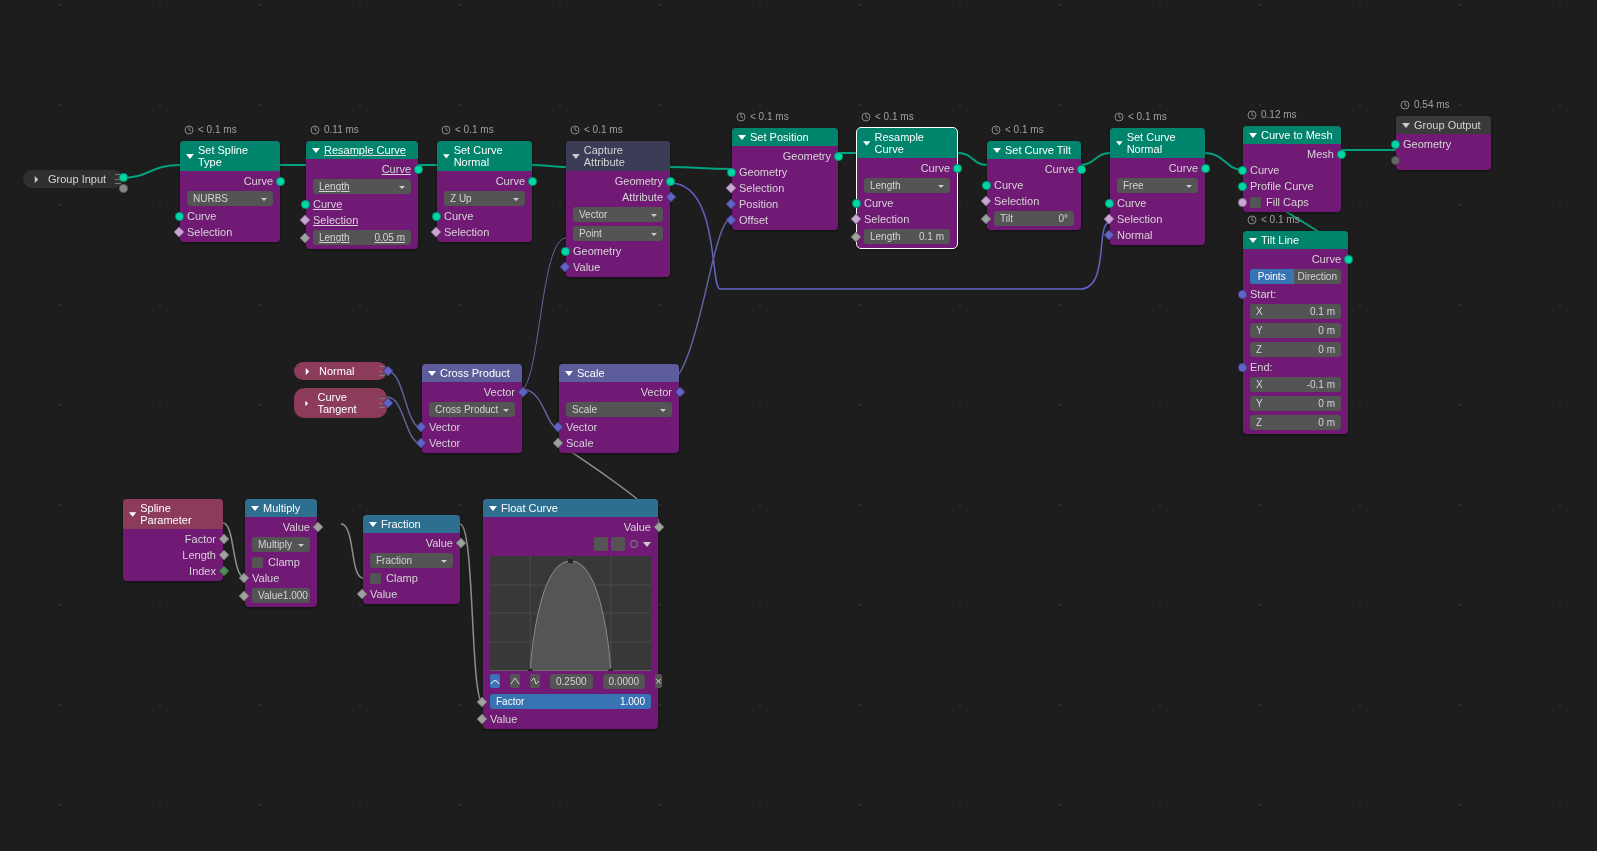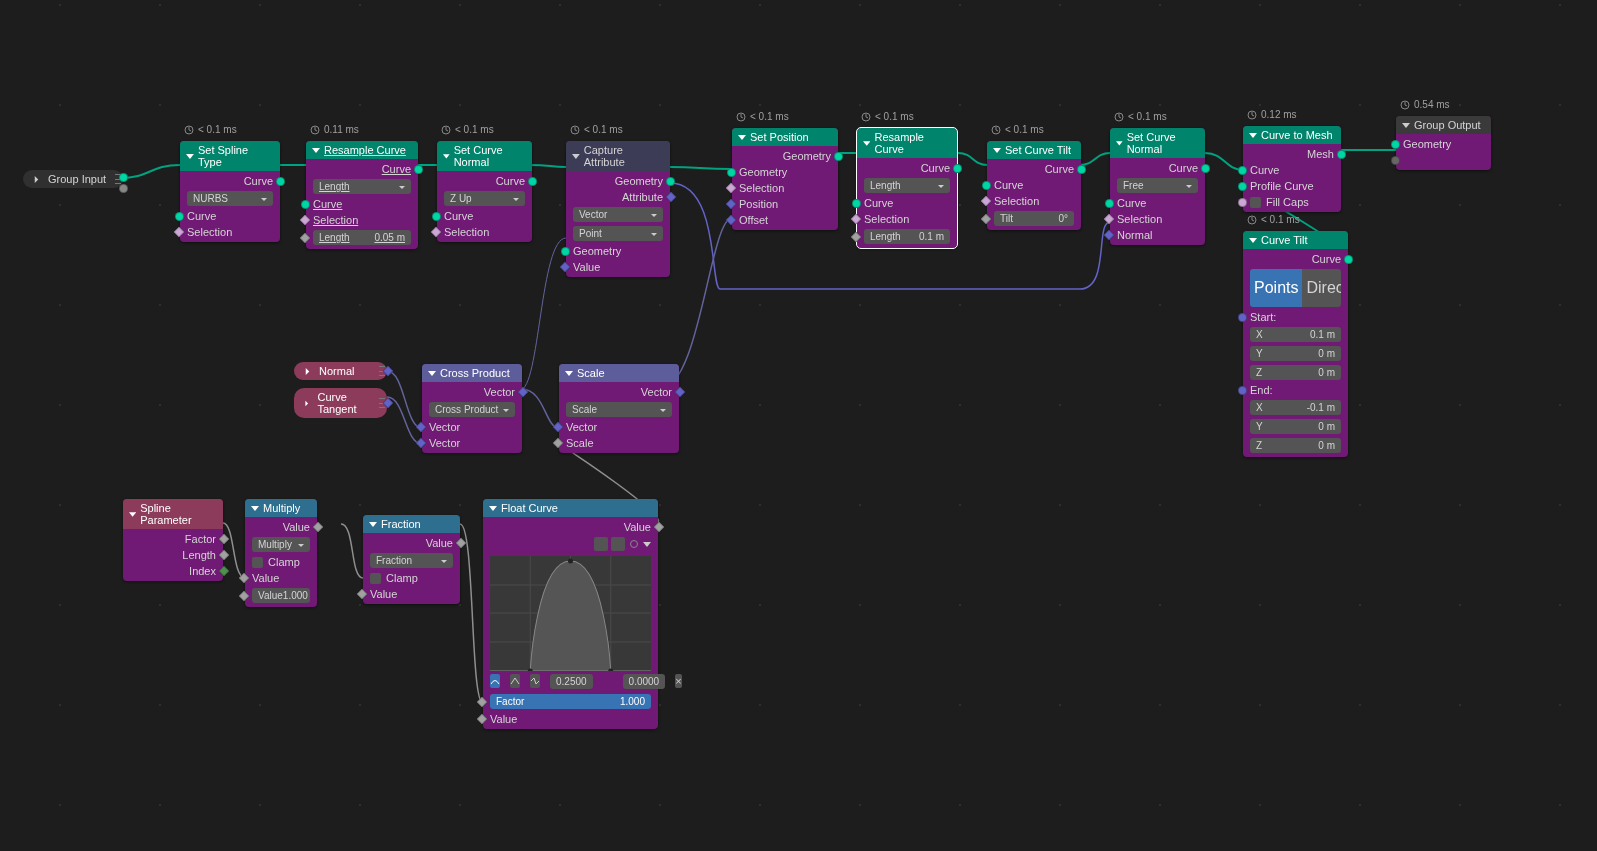"Curve Tilt" span { text: Curve Tilt -> Tilt Line }
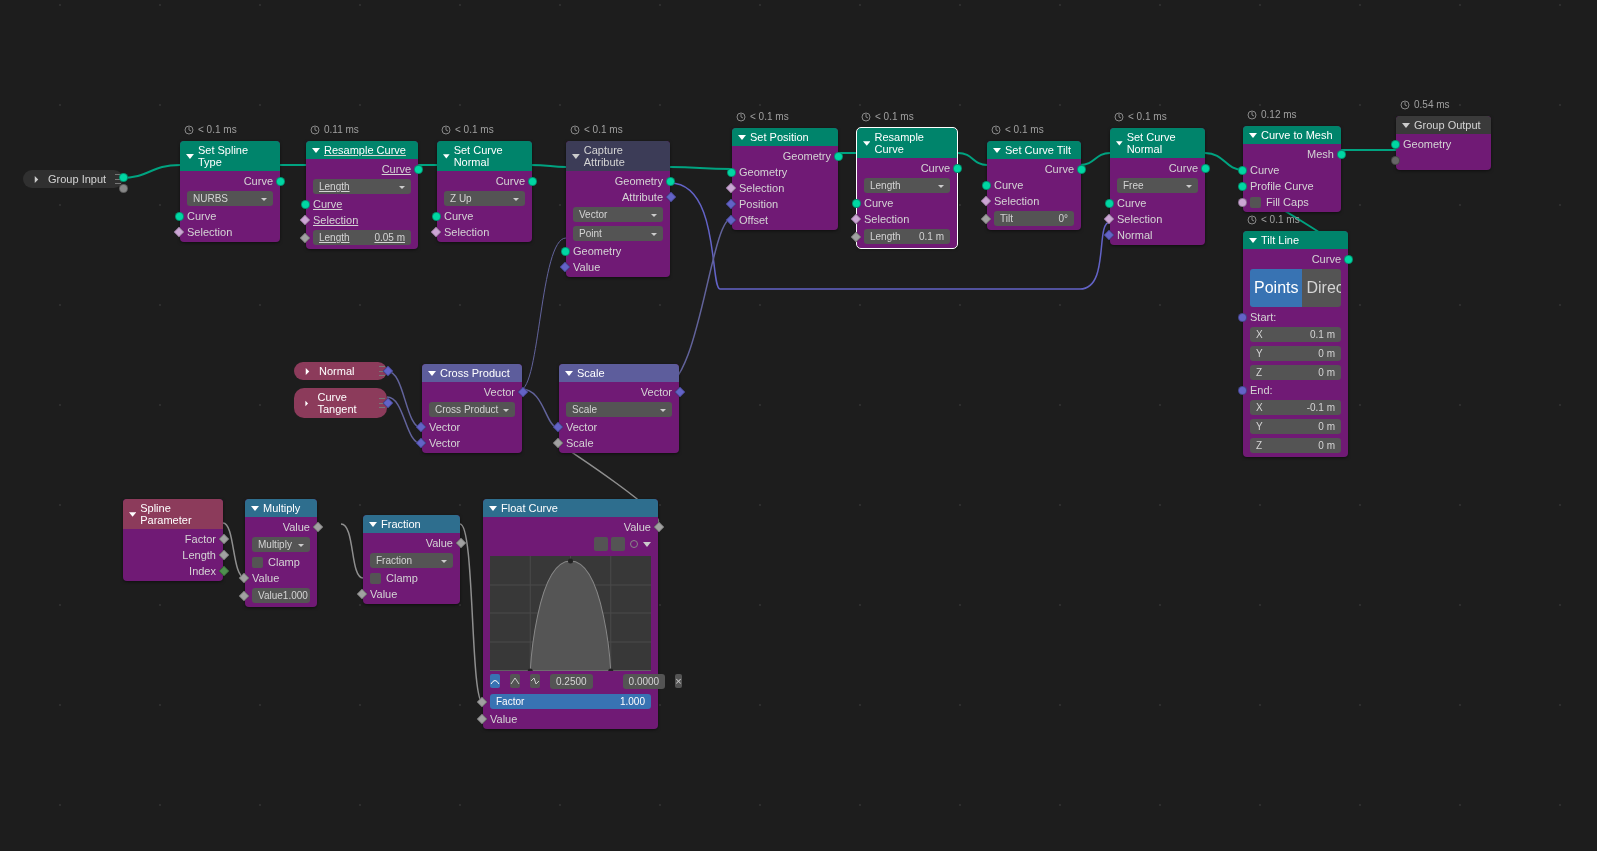"Points" .btngrp .btn { font-size: 16px -> 10px; padding: 10px 4px -> 2px 4px }
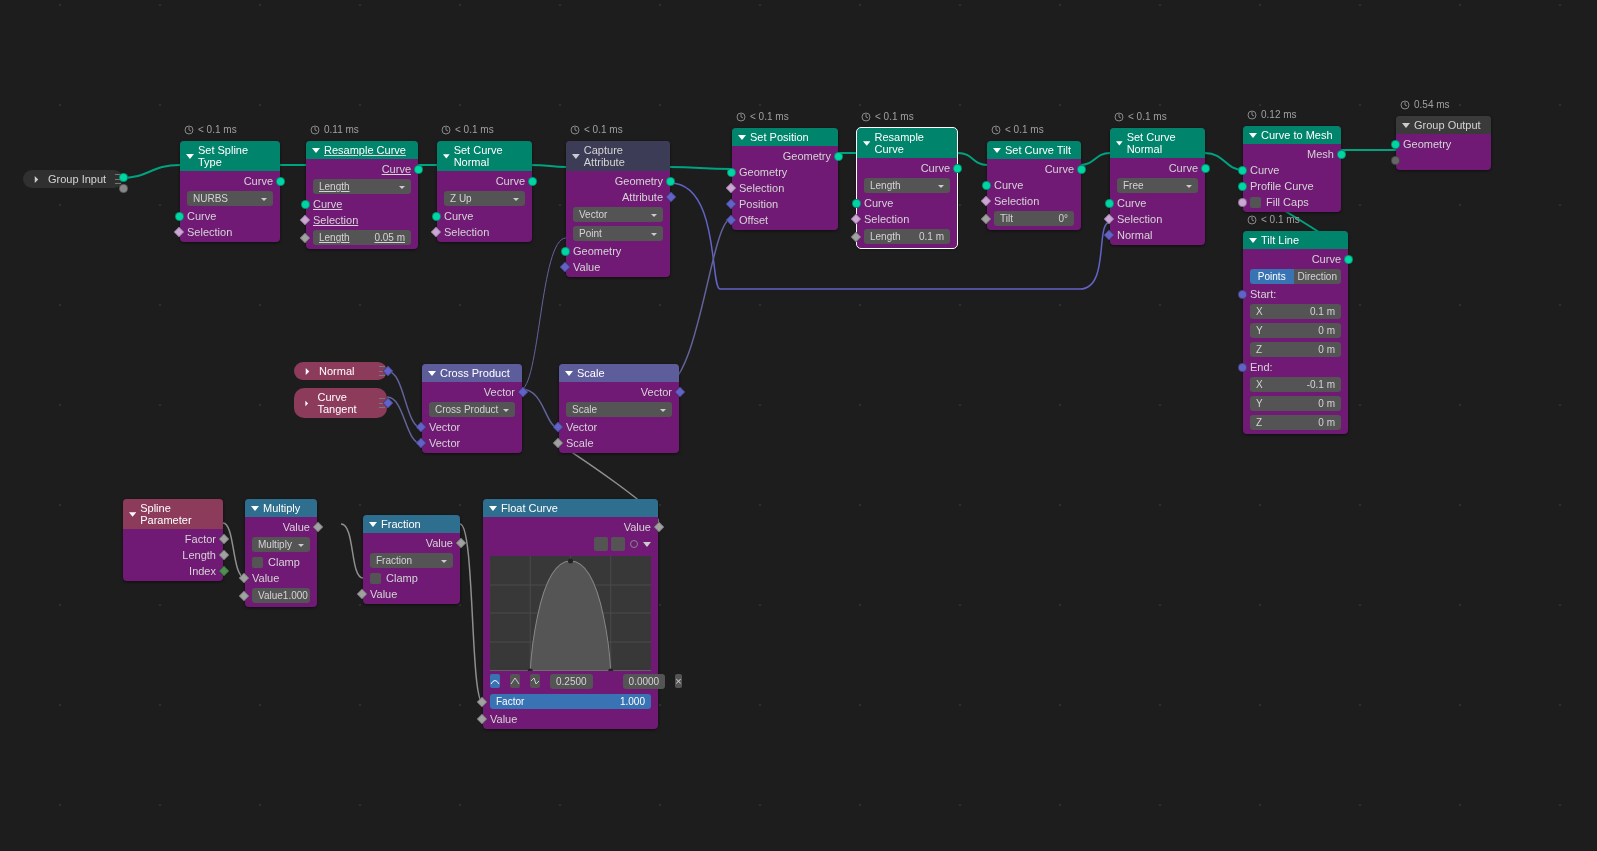"0.0000" div.field { margin-left: 20px -> none }
